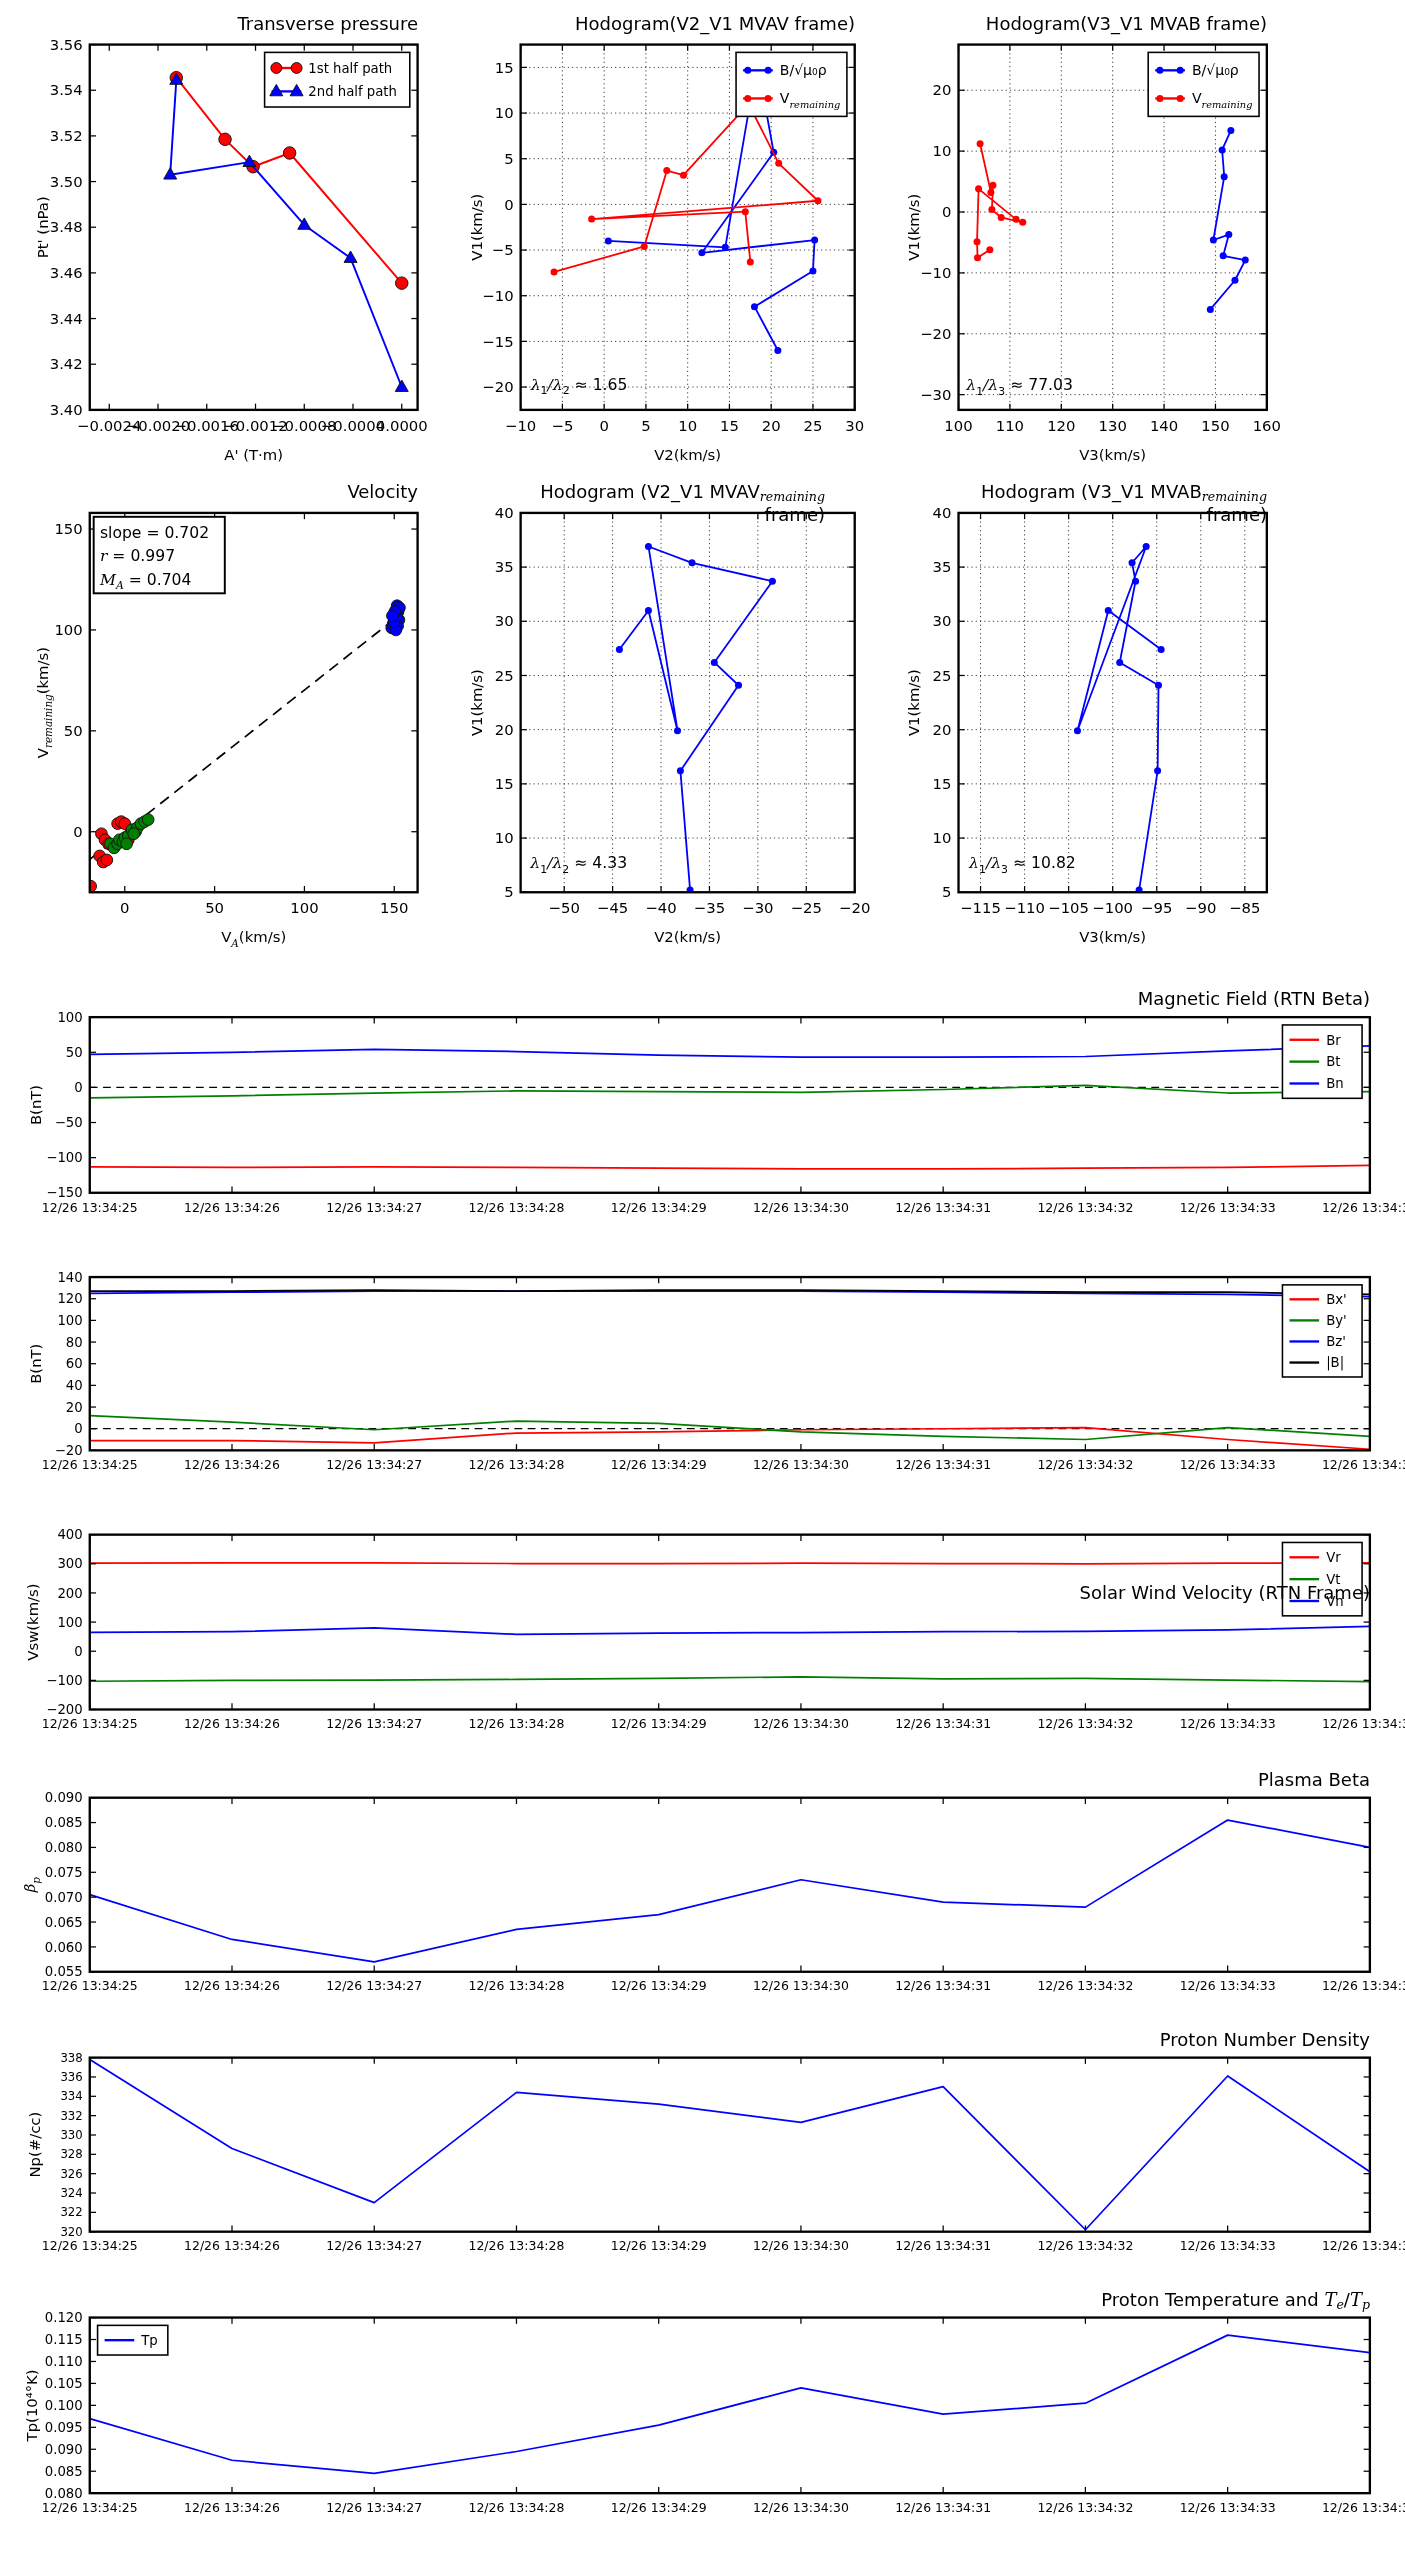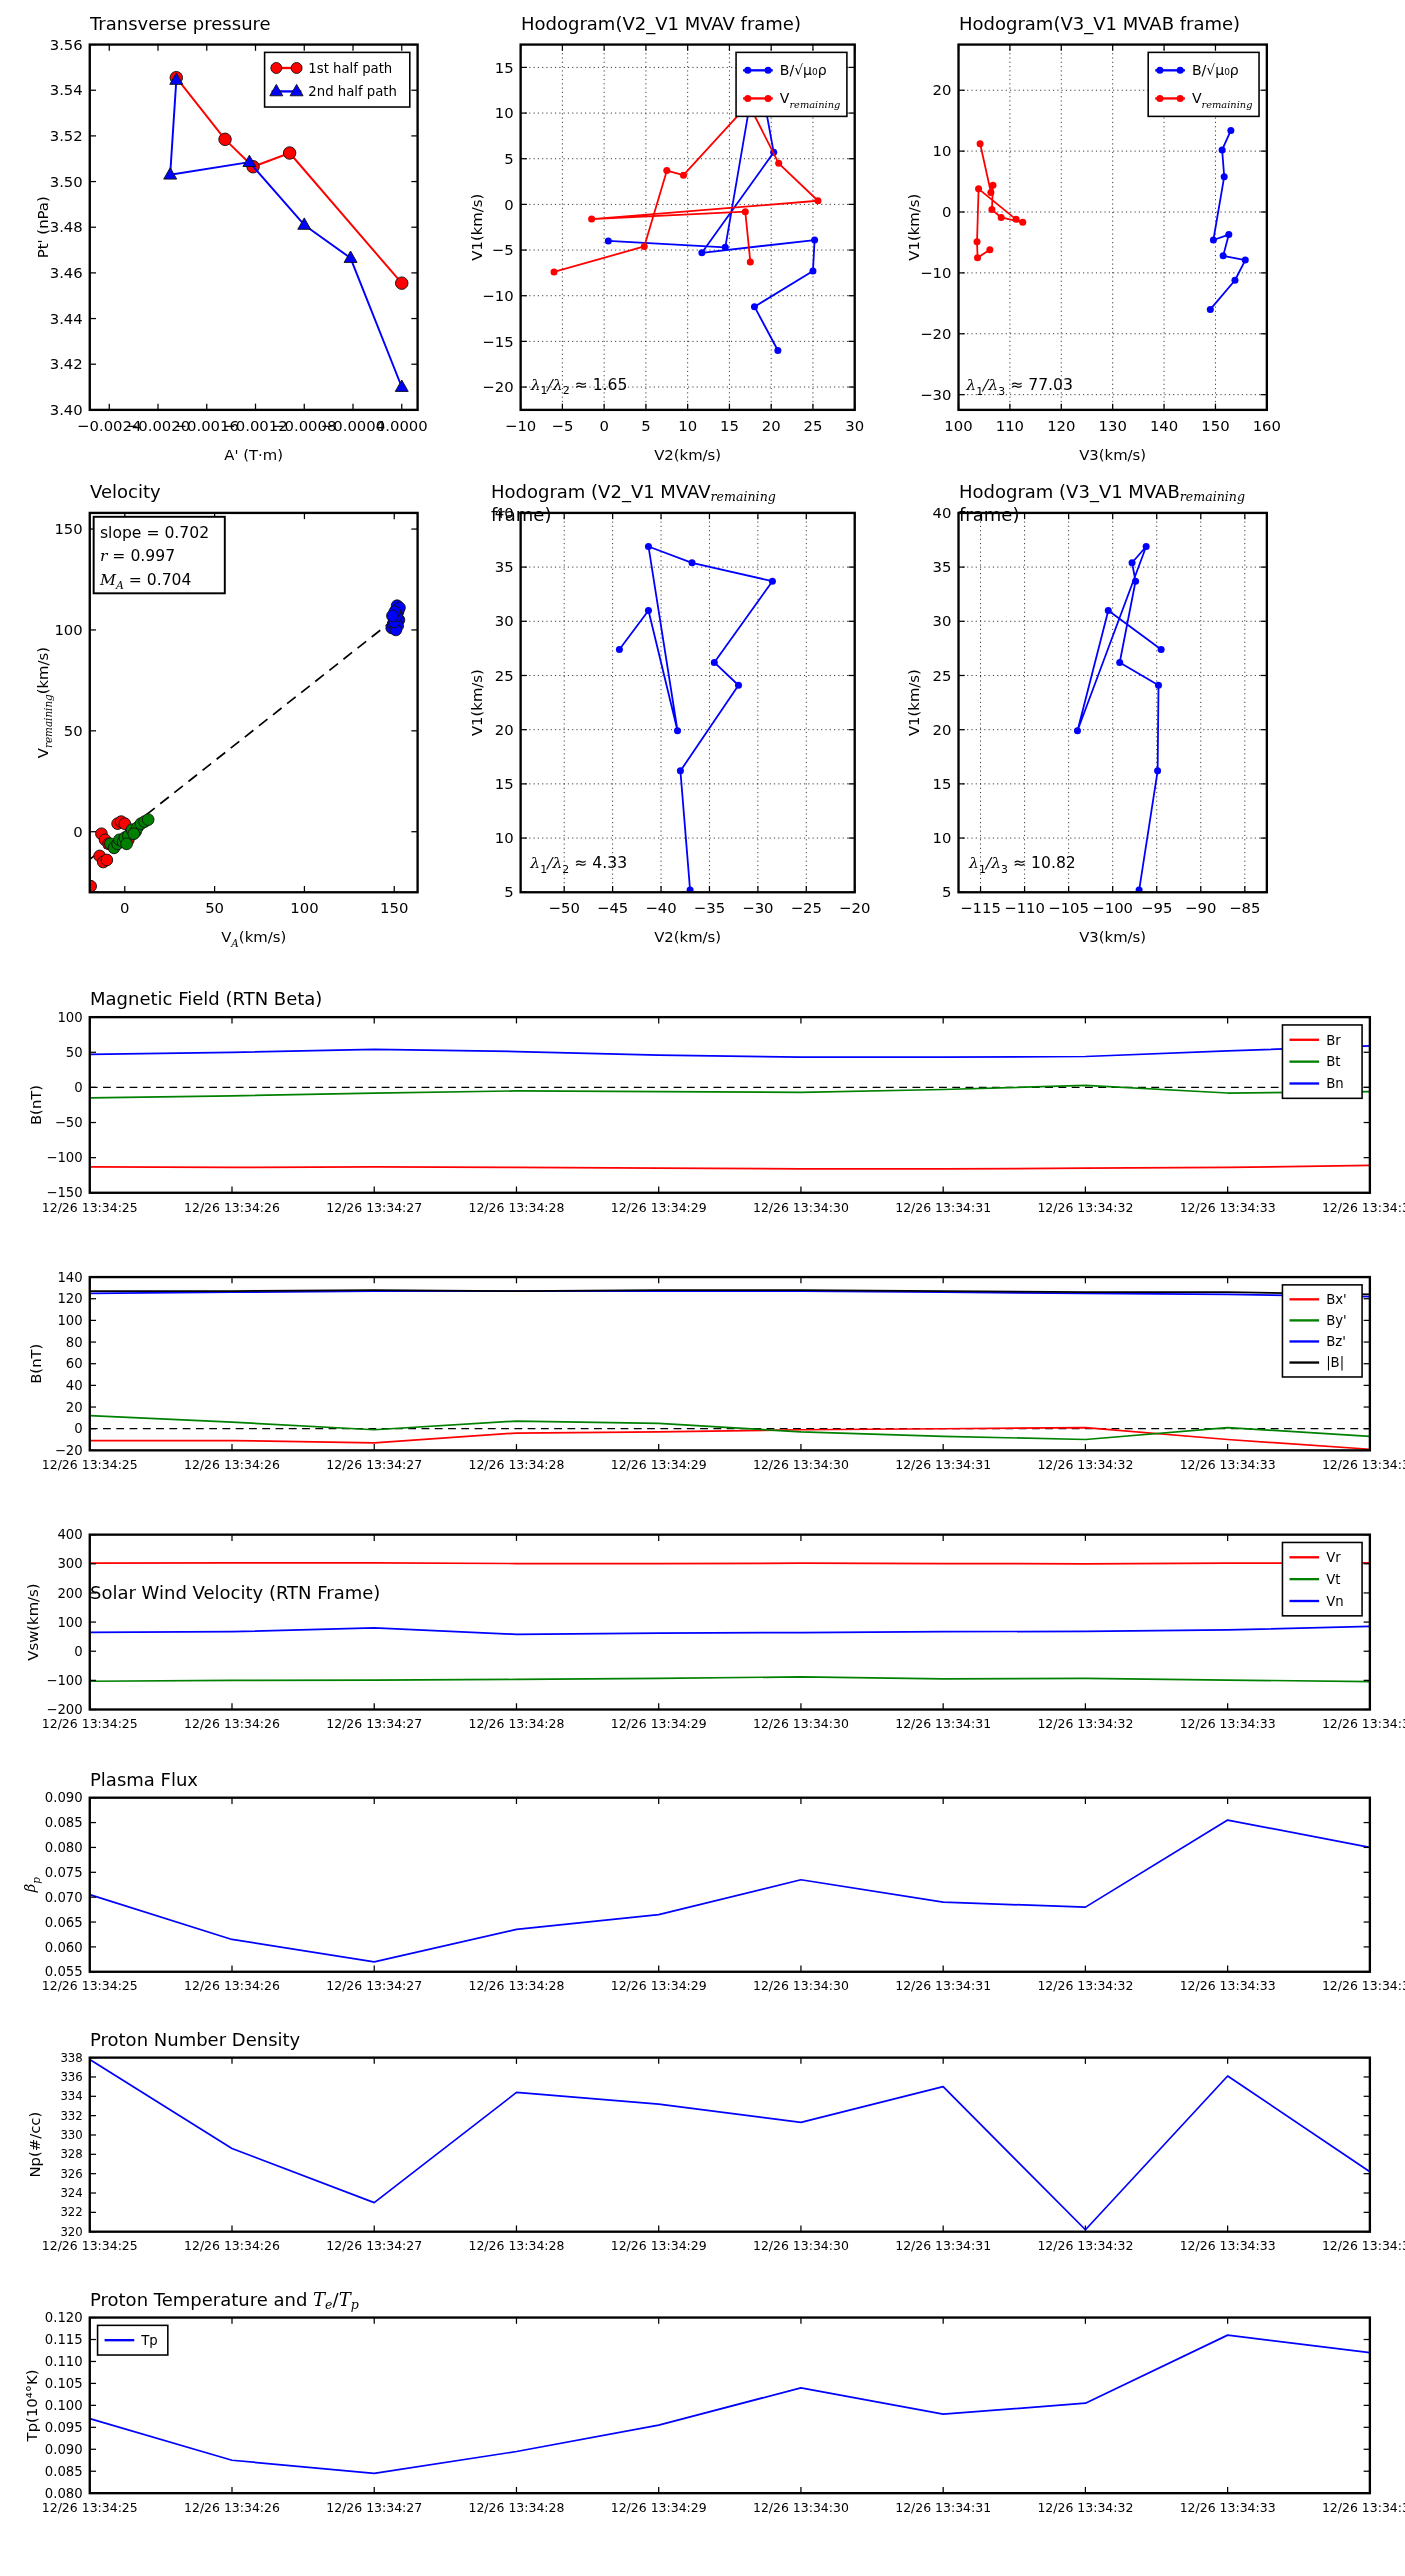"Transverse pressure" .ptitle { text-align: left -> right }
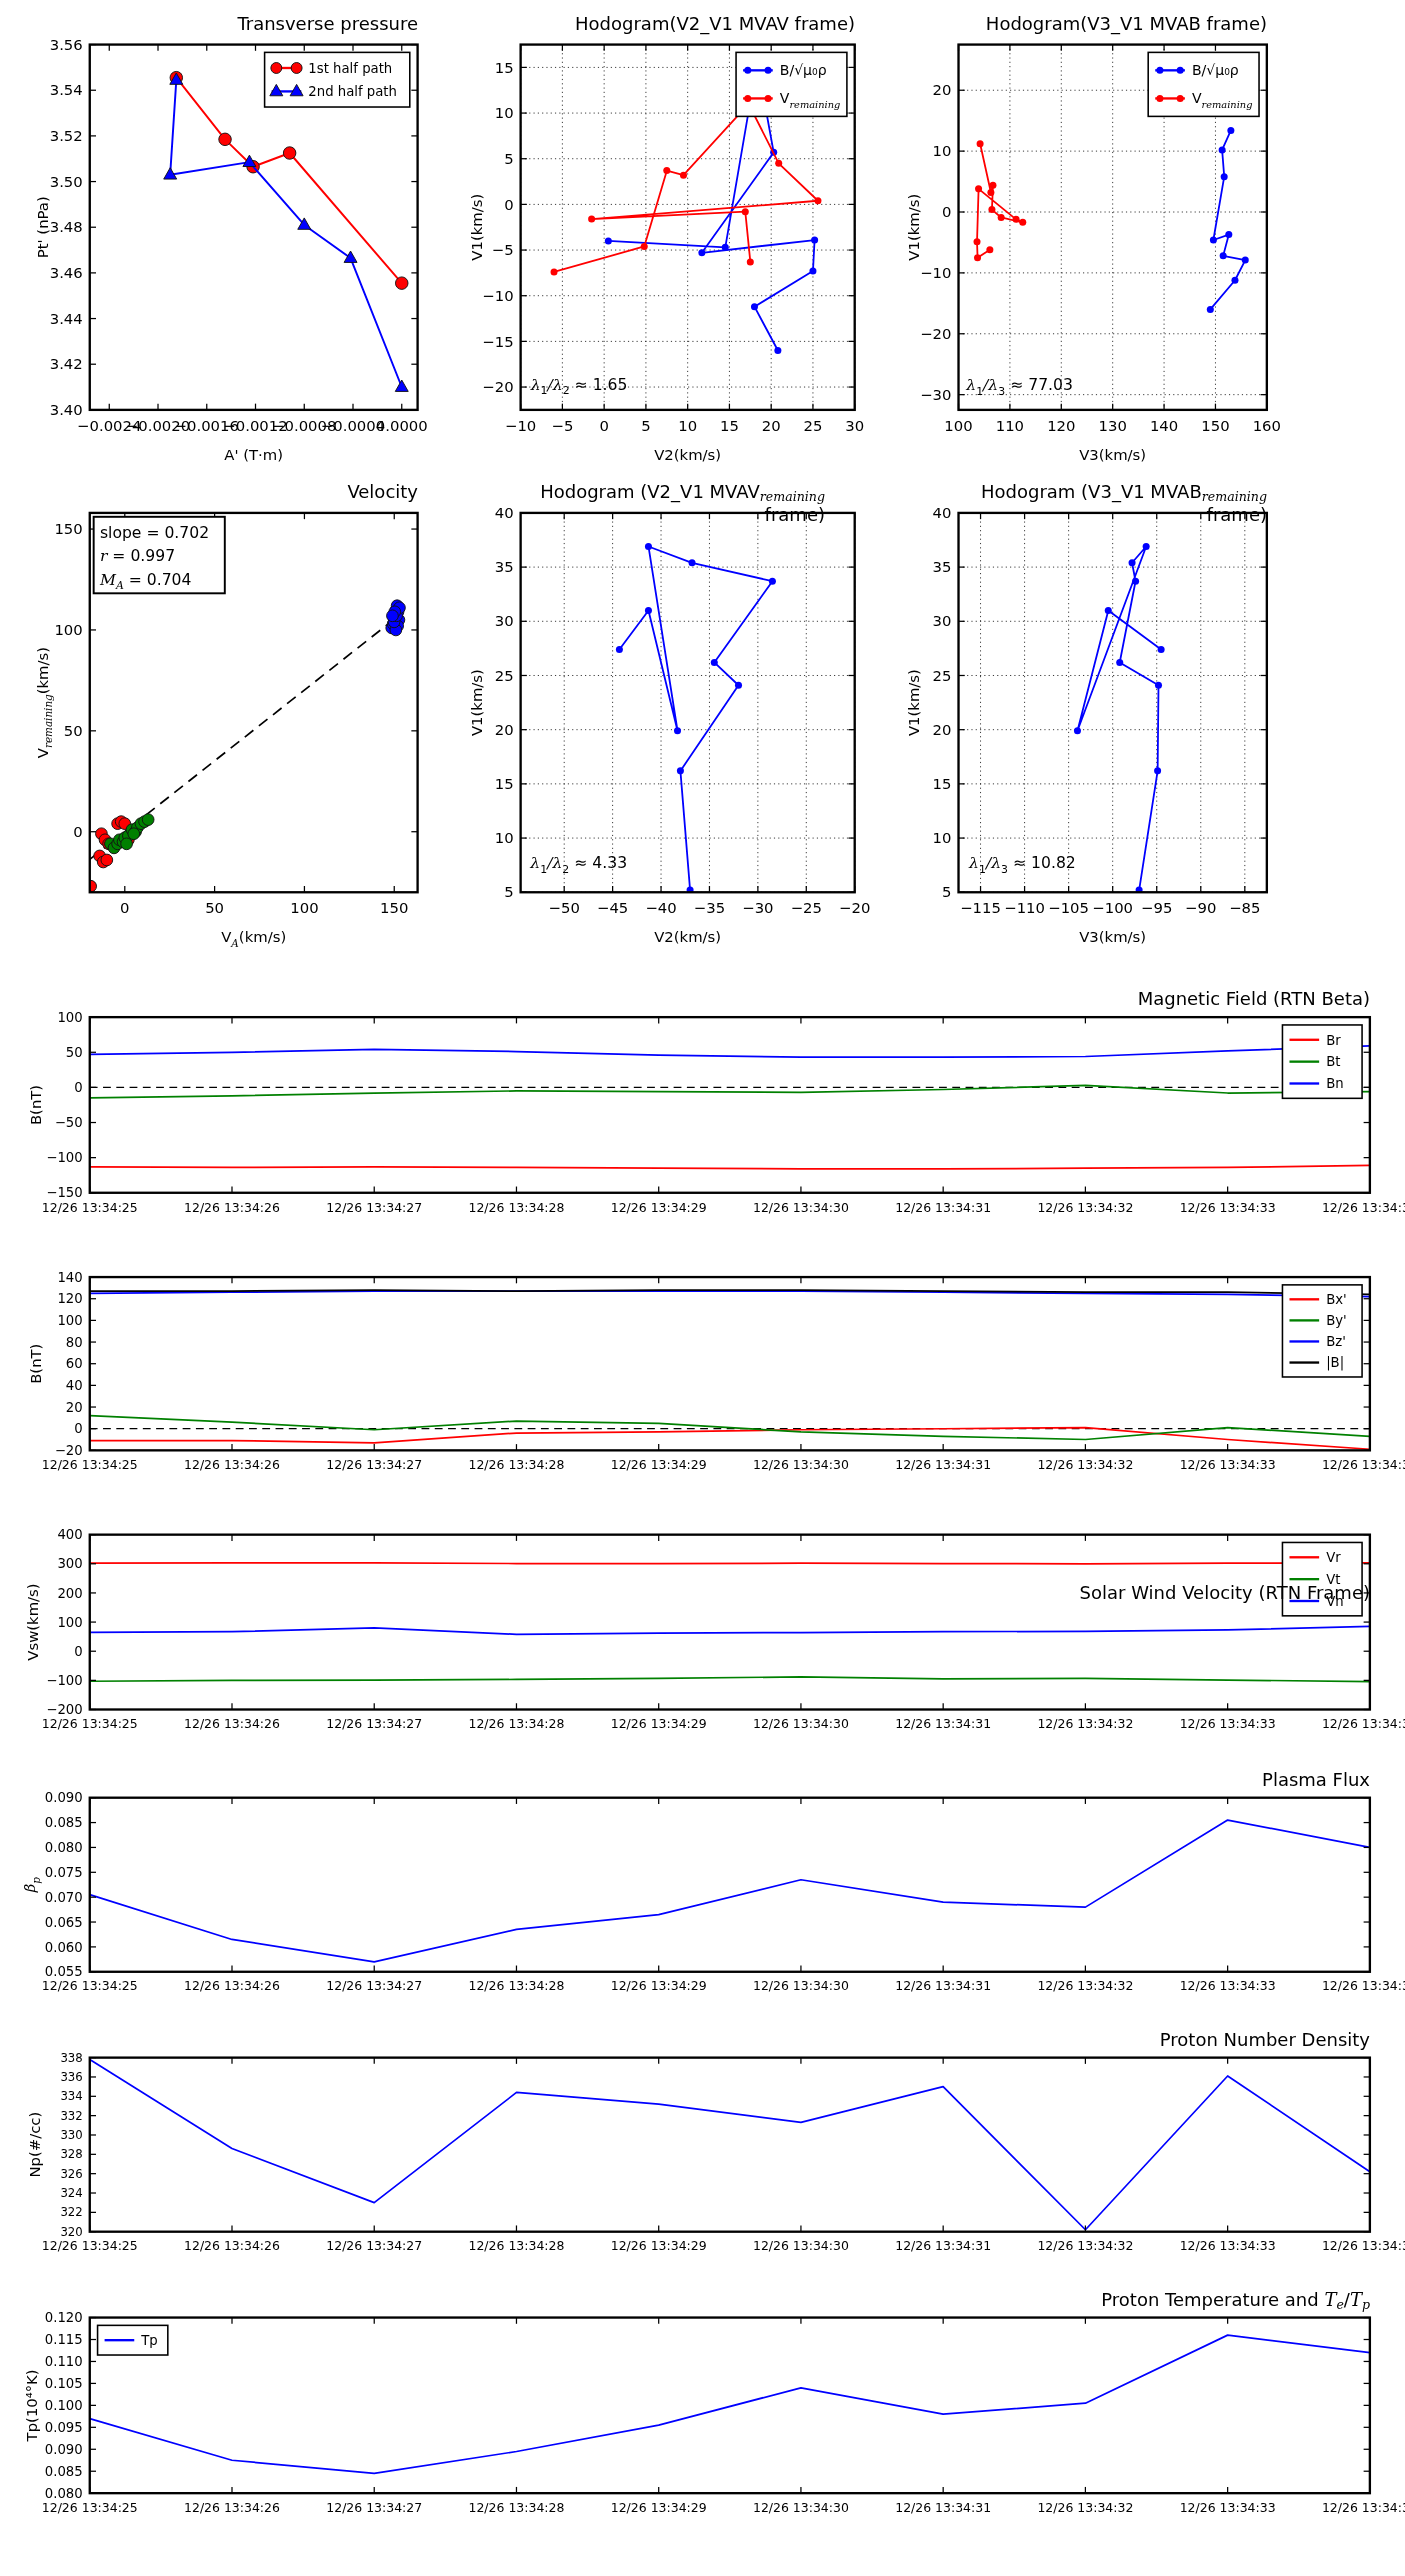"Plasma Flux" div.ptitle { text: Flux -> Beta }
